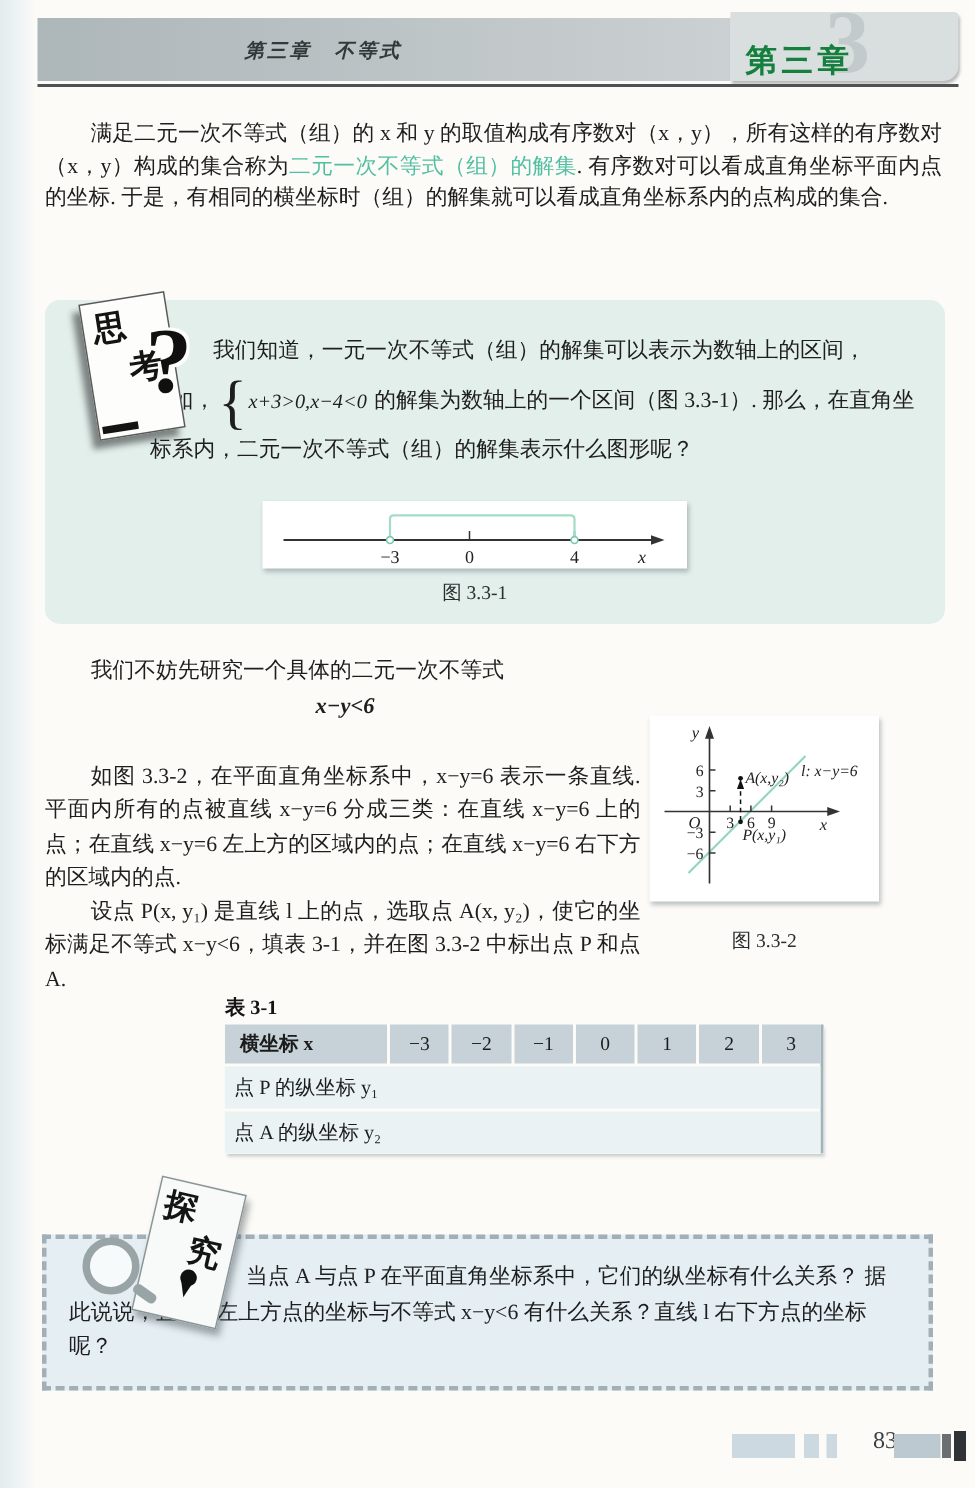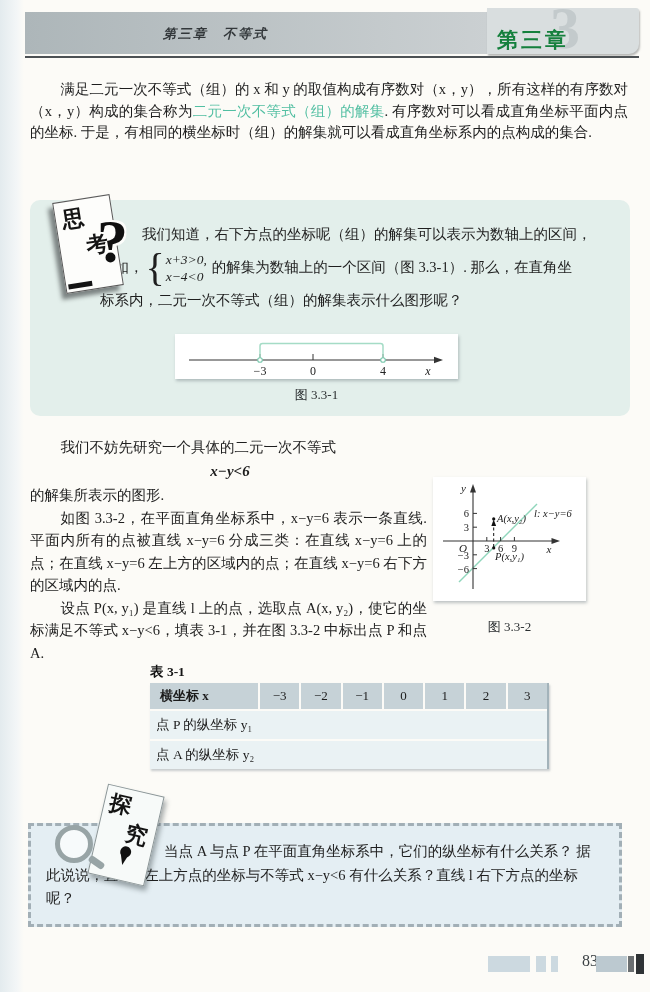"我们知道，右下方点的坐标呢（组）的解集可以表示为数轴上的区间，" div.think-line1 { text: 右下方点的坐标呢 -> 一元一次不等式 }
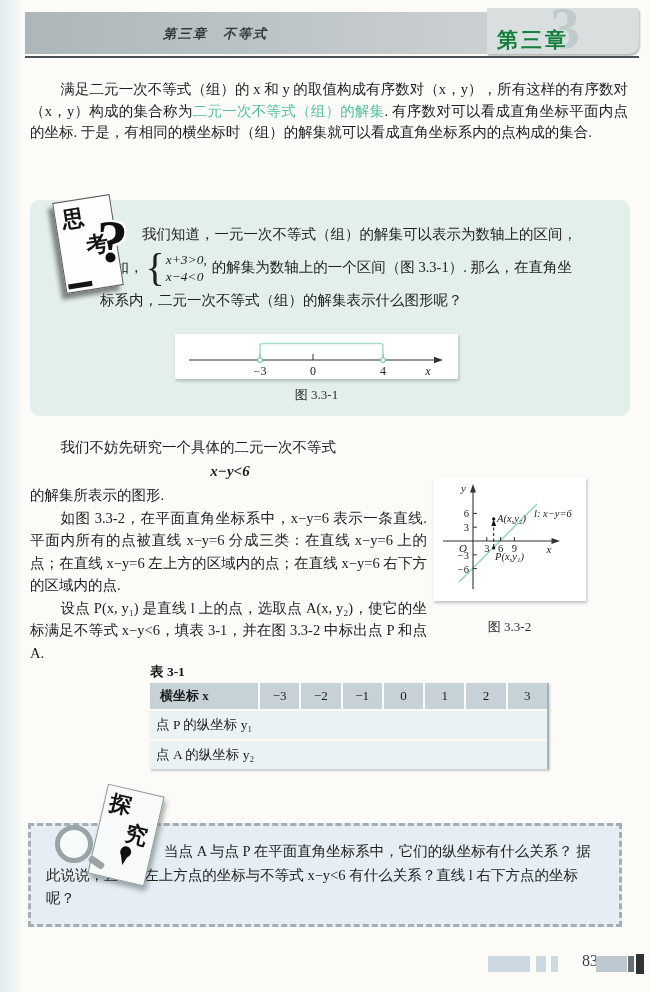"x+3>0," .sys { flex-direction: column -> none }
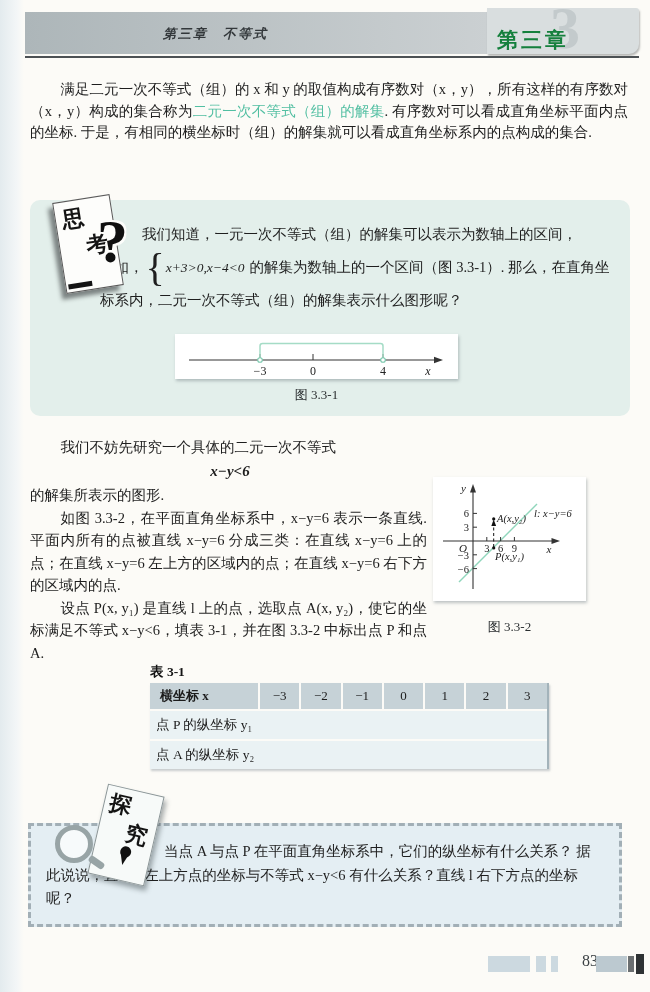"的解集所表示的图形." div { html: <div>的解集所表示的图形.</div> -> none }
